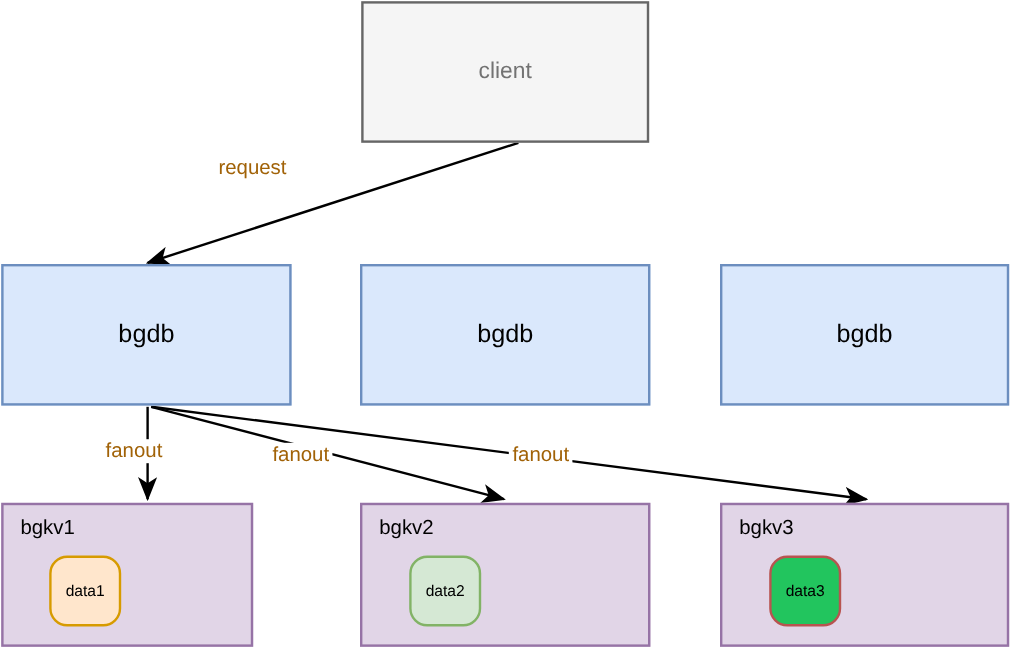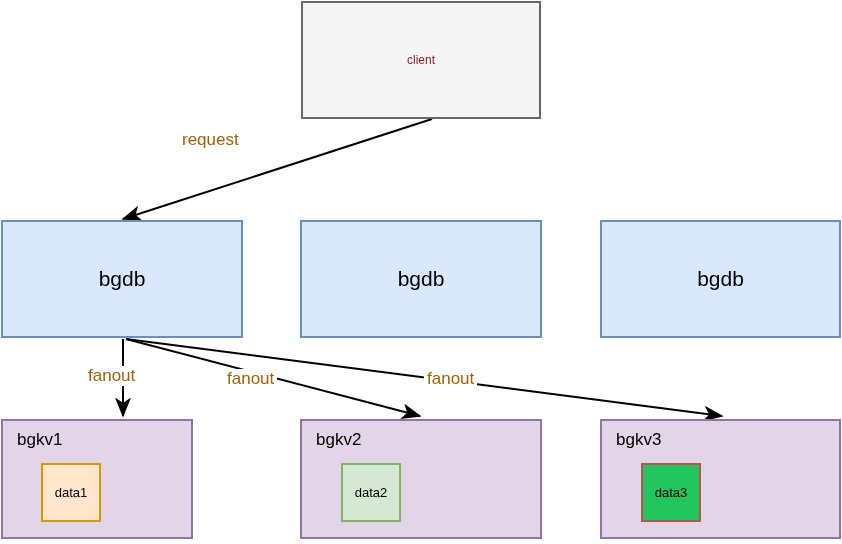"client" .client-label { color: #7f1d1d -> #737373; font-size: 12px -> 19px }
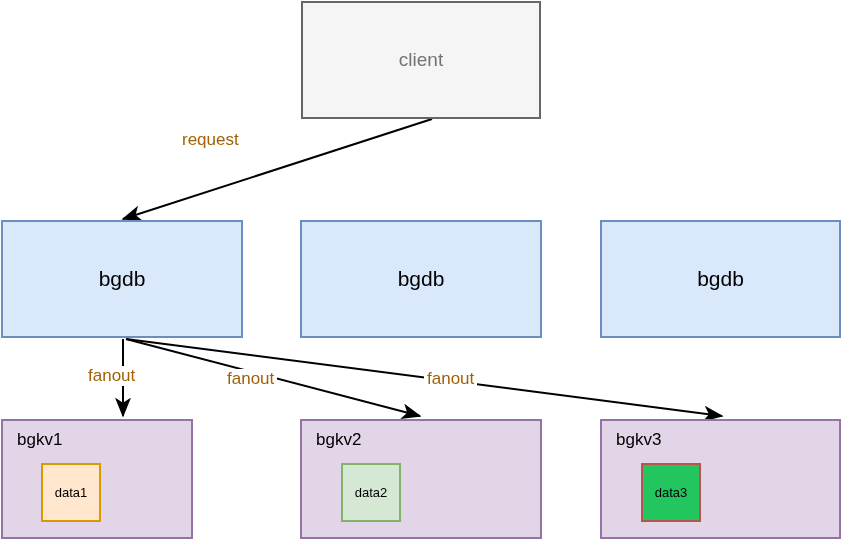"bgkv1" div.node { width: 192px -> 210px }
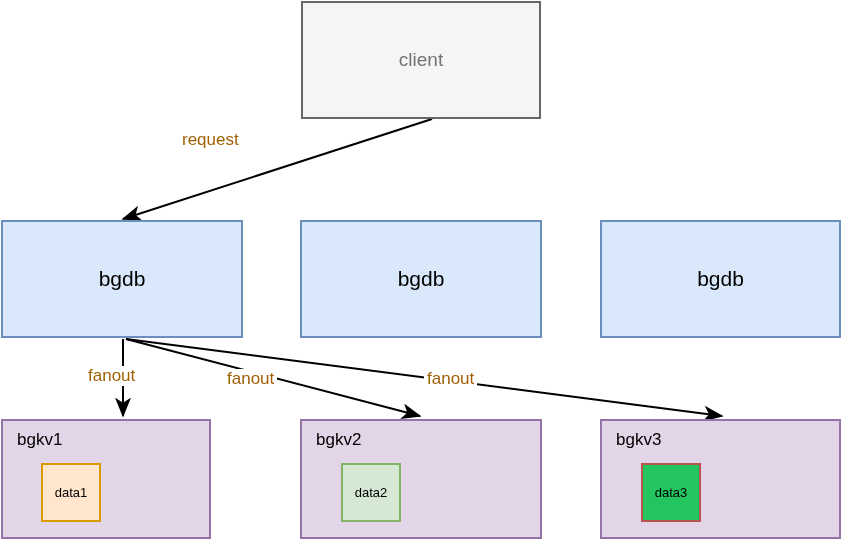"data1" .data-node { border-radius: none -> 15px }
